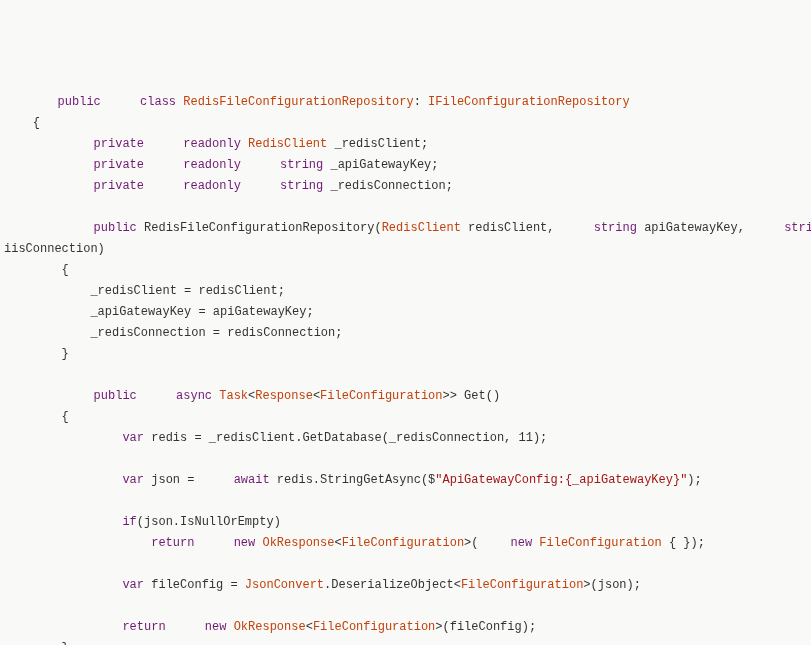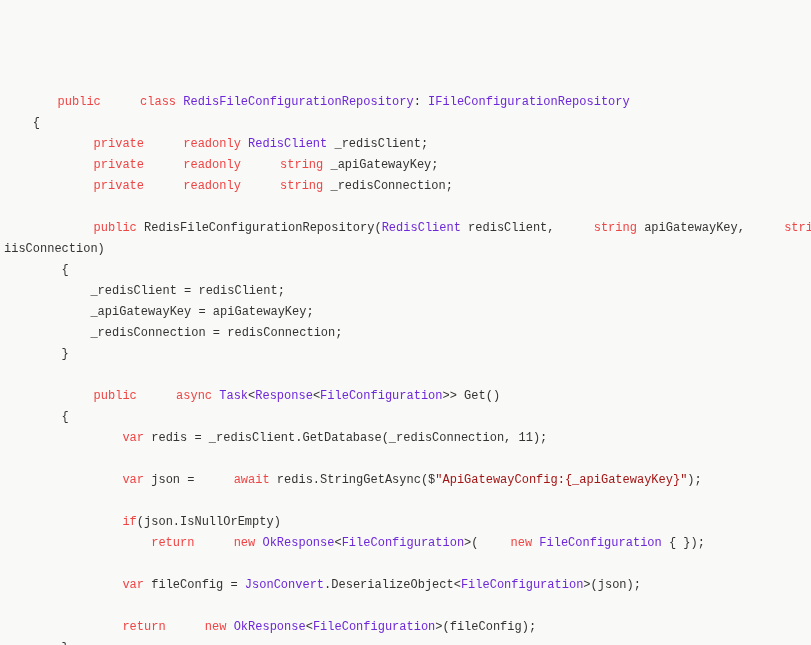"public" .kw { color: #ef4444 -> #701a75 }
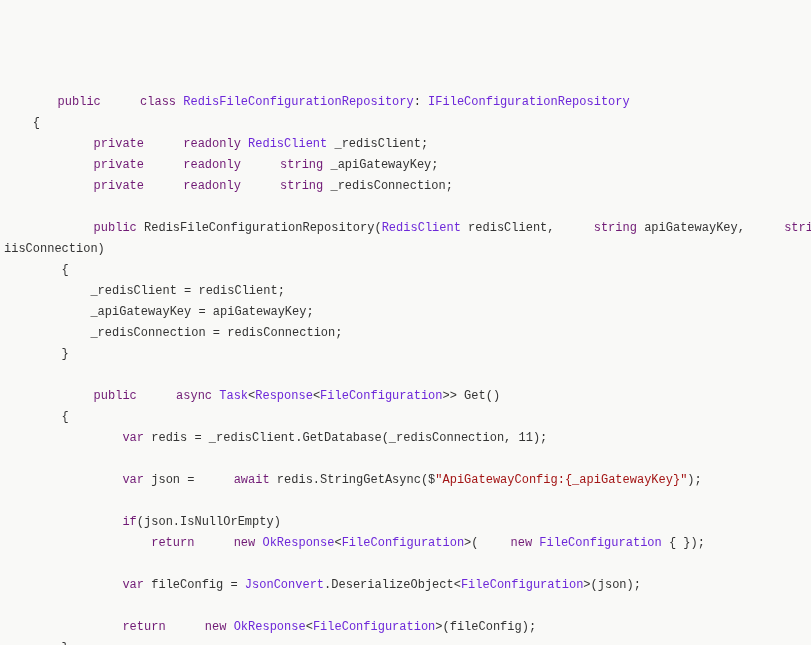"RedisFileConfigurationRepository" .type { color: #6d28d9 -> #c2410c }
